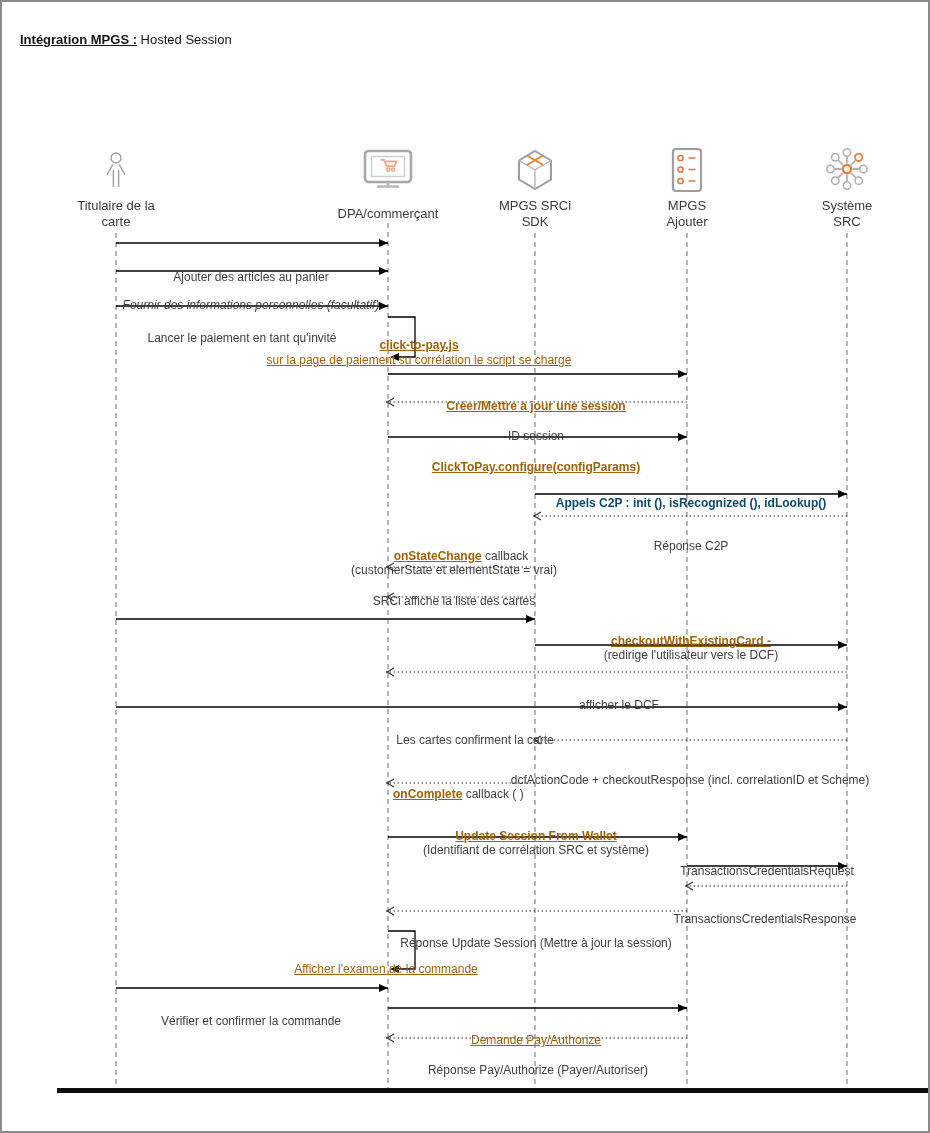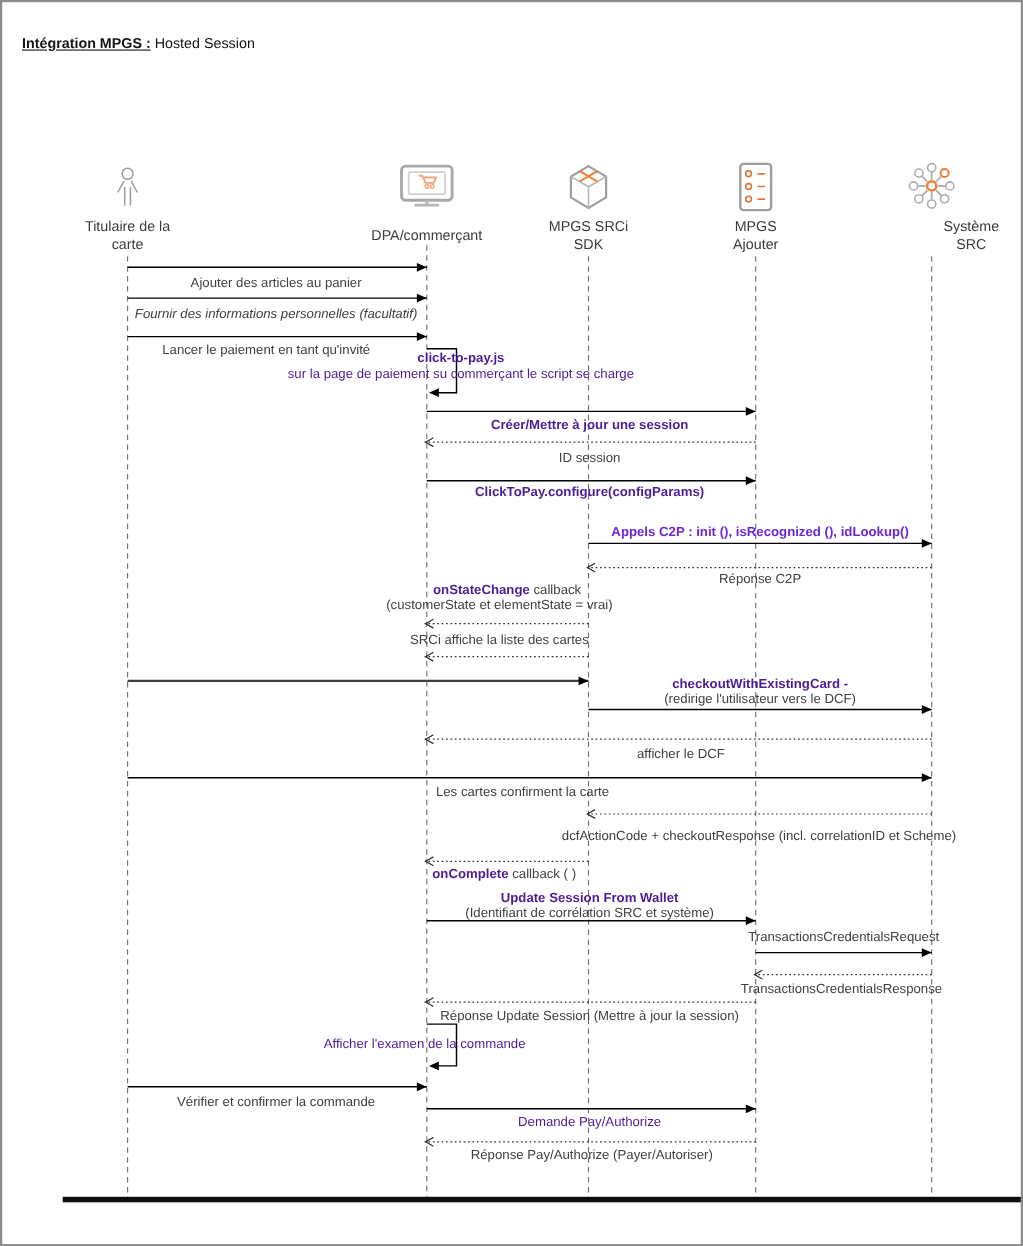"Système" div.actor-label { margin-left: 36px -> none }
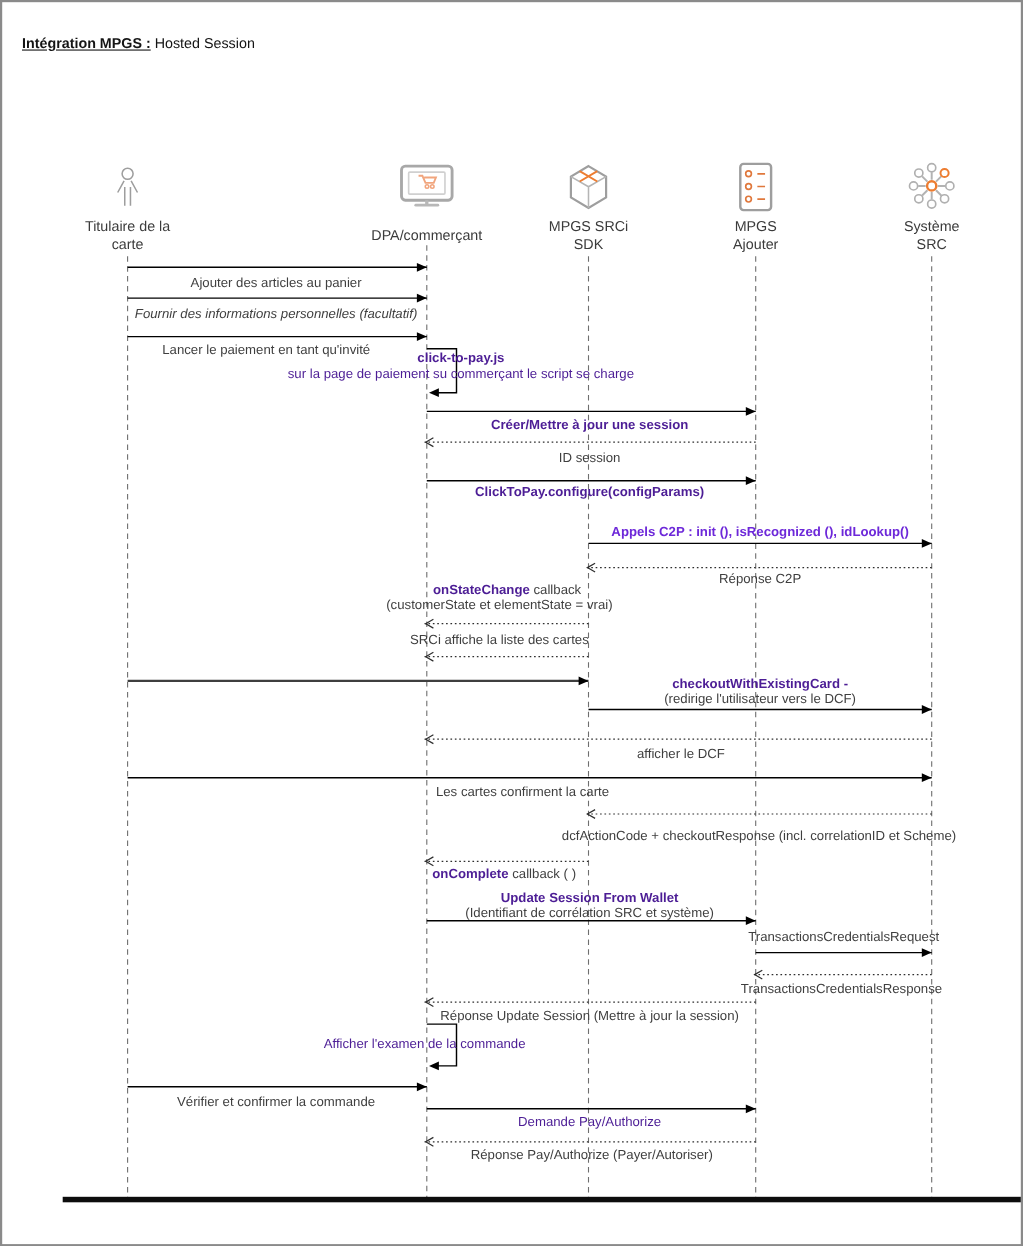"Ajouter des articles au panier" .lbl.center { margin-top: none -> 20px }
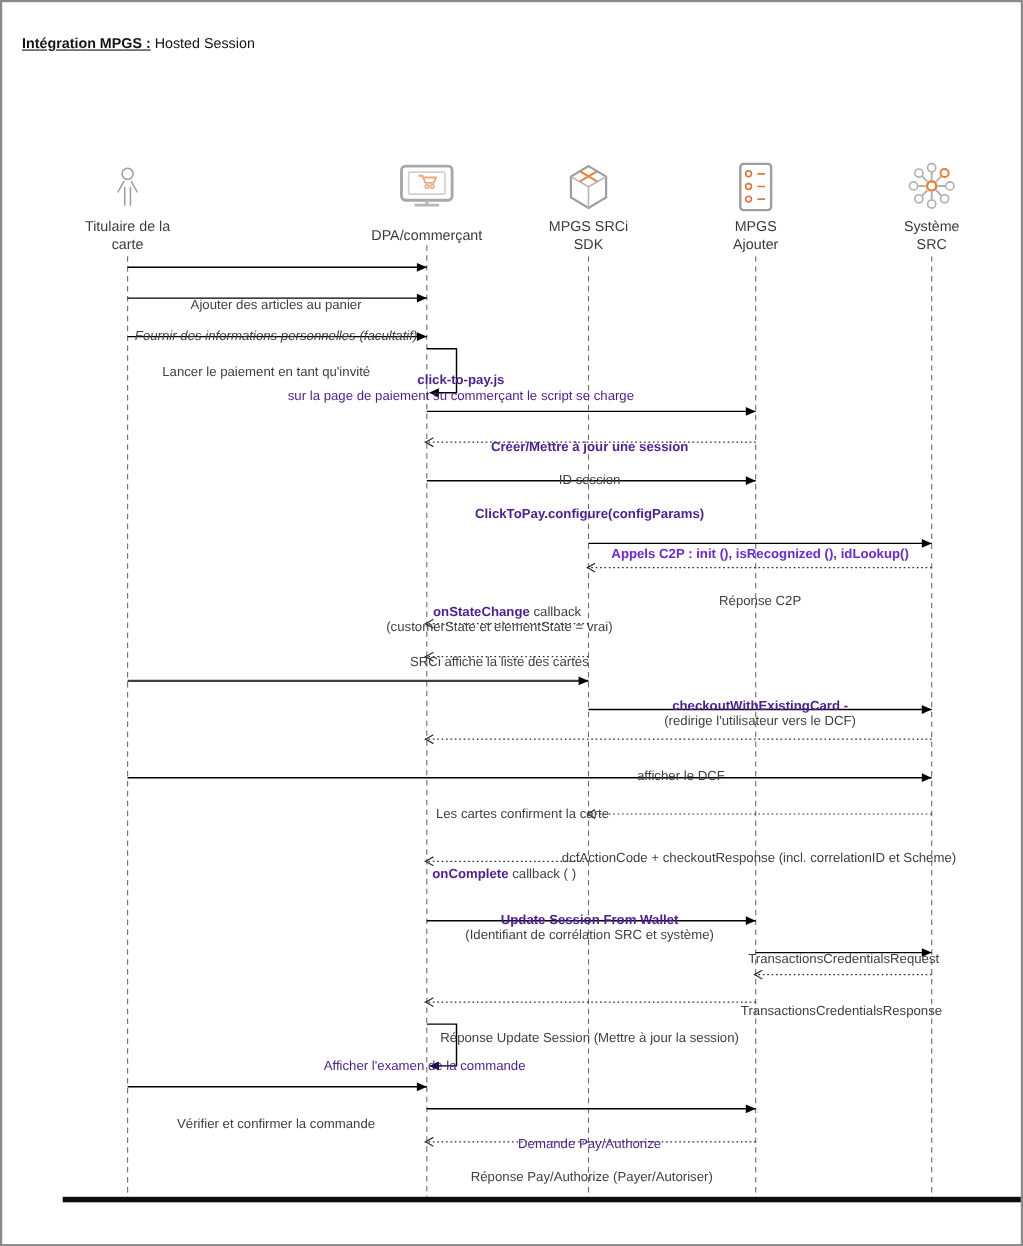"click-to-pay.js" .c-blue { color: #4c1d95 -> #a16207; text-decoration: none -> underline }
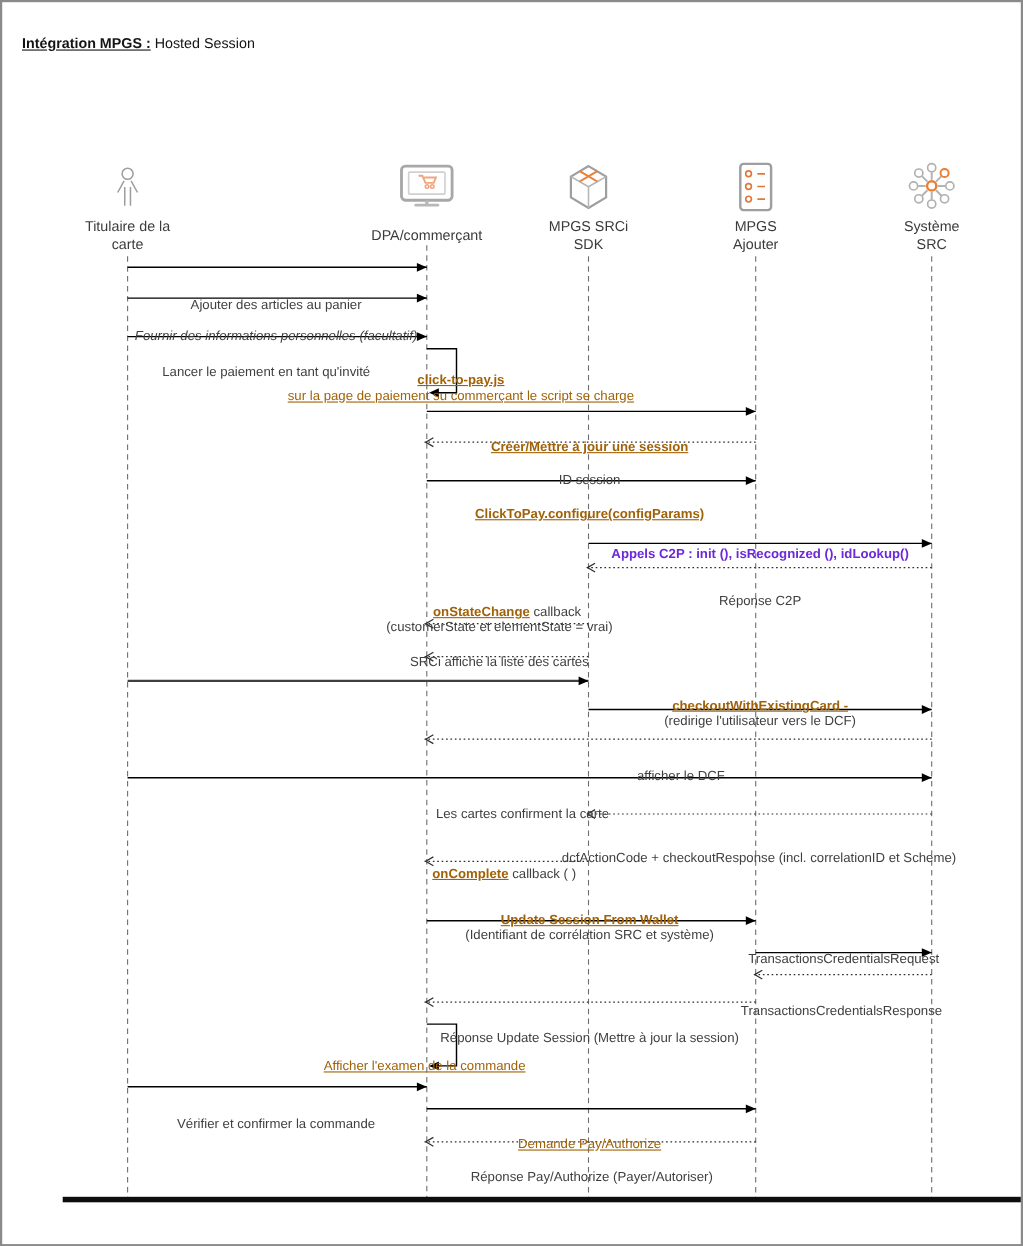"sur la page de paiement" span.c-blue { text: commerçant -> corrélation }
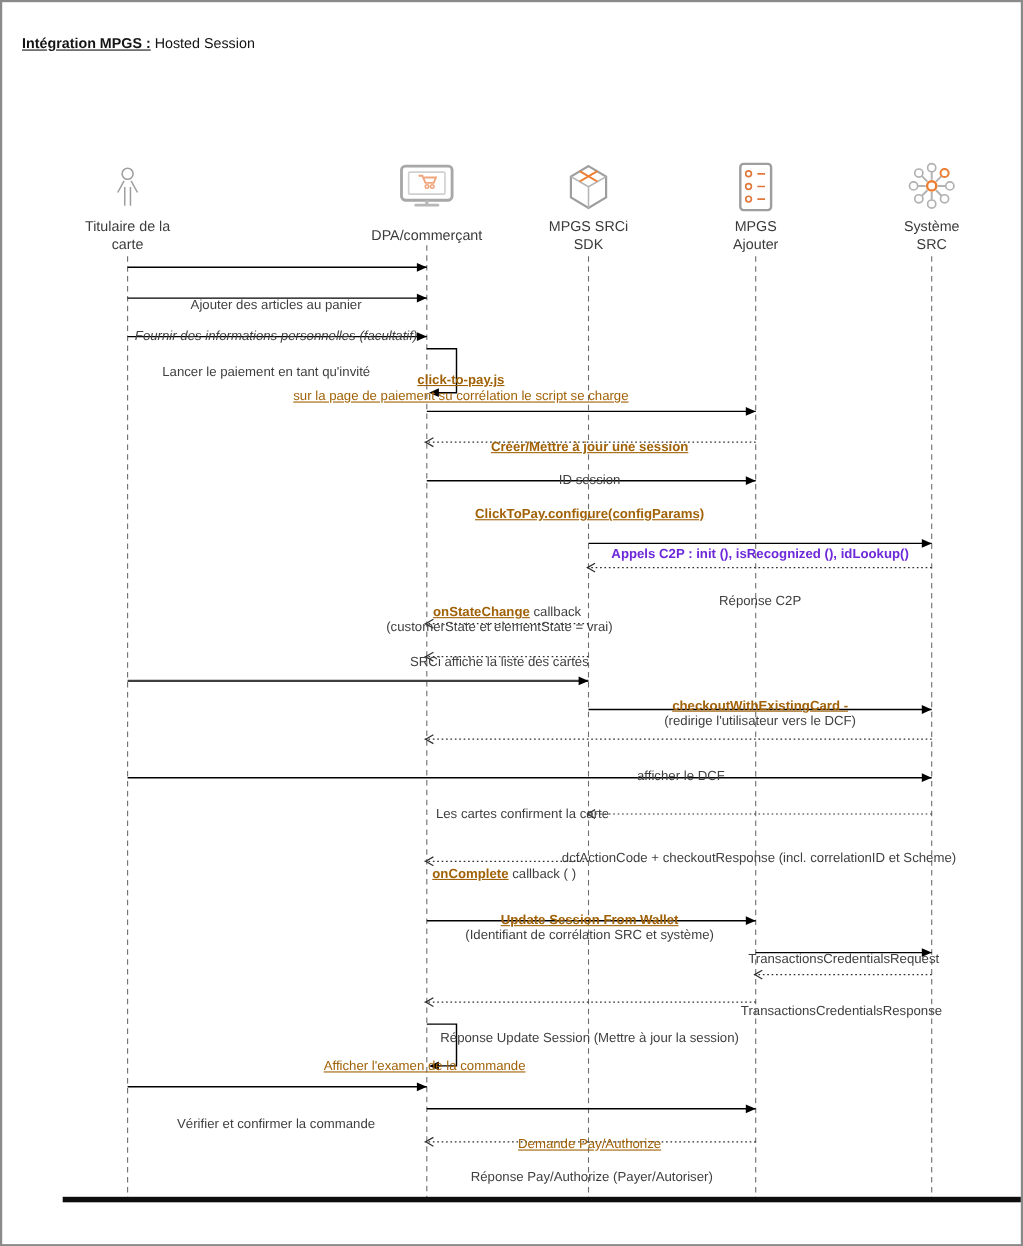"Appels C2P : init ()," .c-black { color: #6d28d9 -> #0c4a6e }
